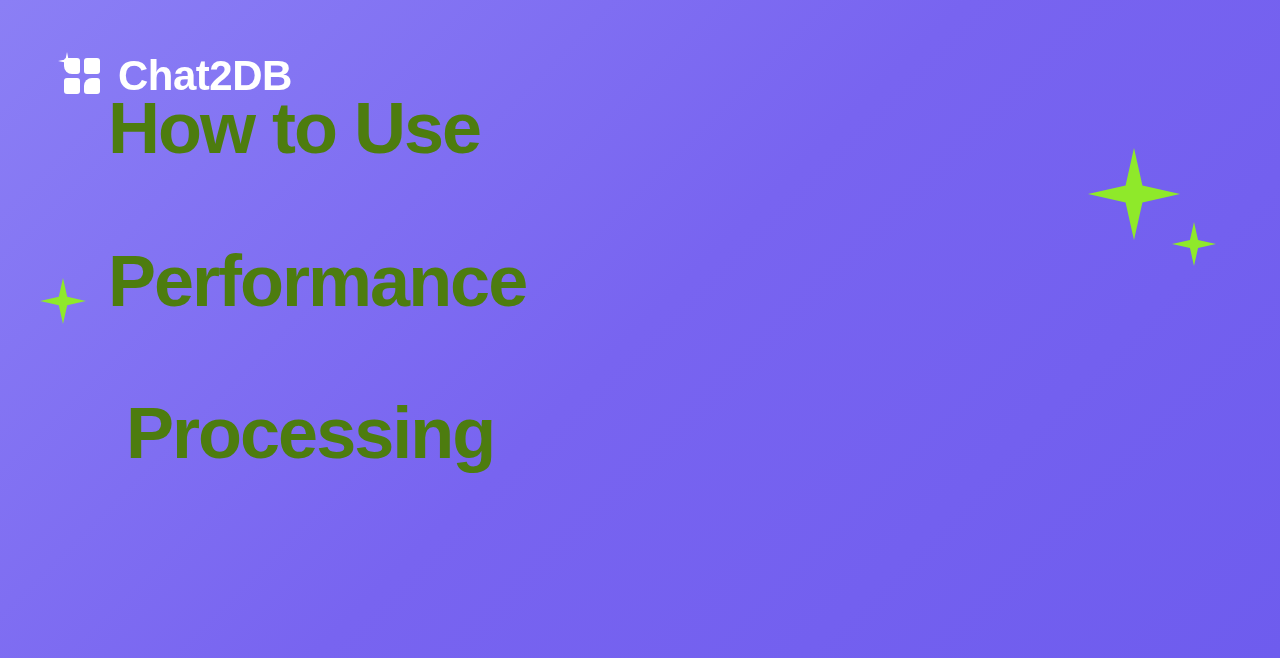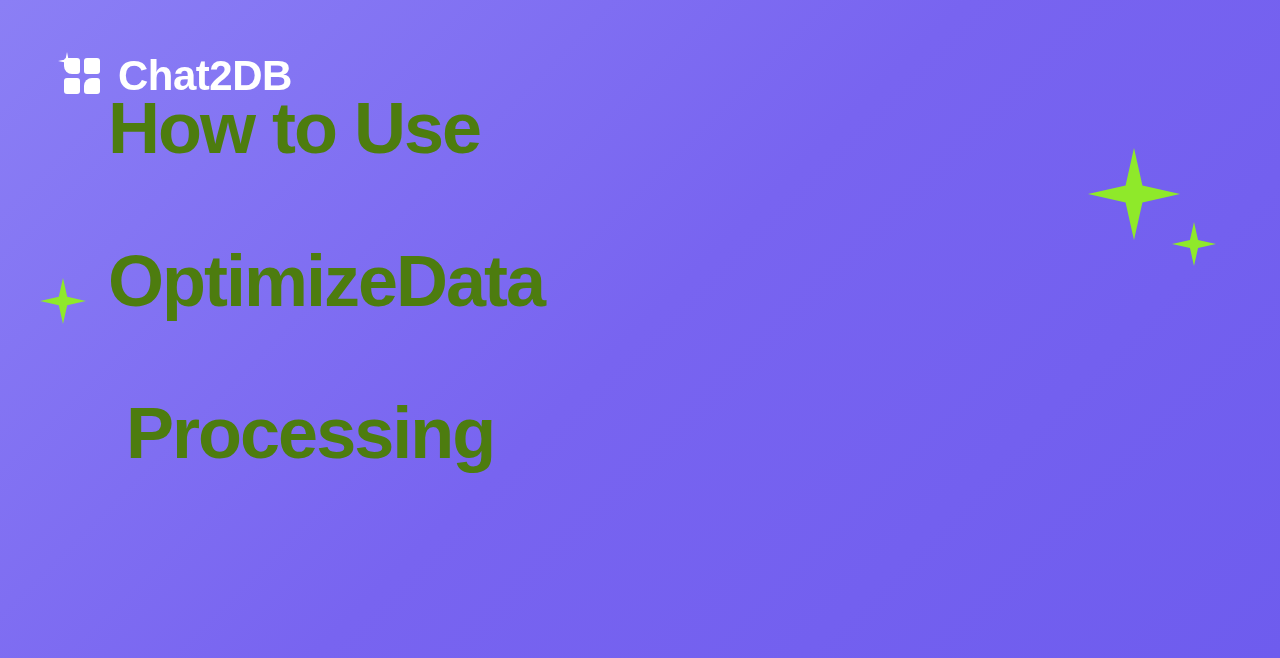"OptimizeData" span { text: OptimizeData -> Performance }
